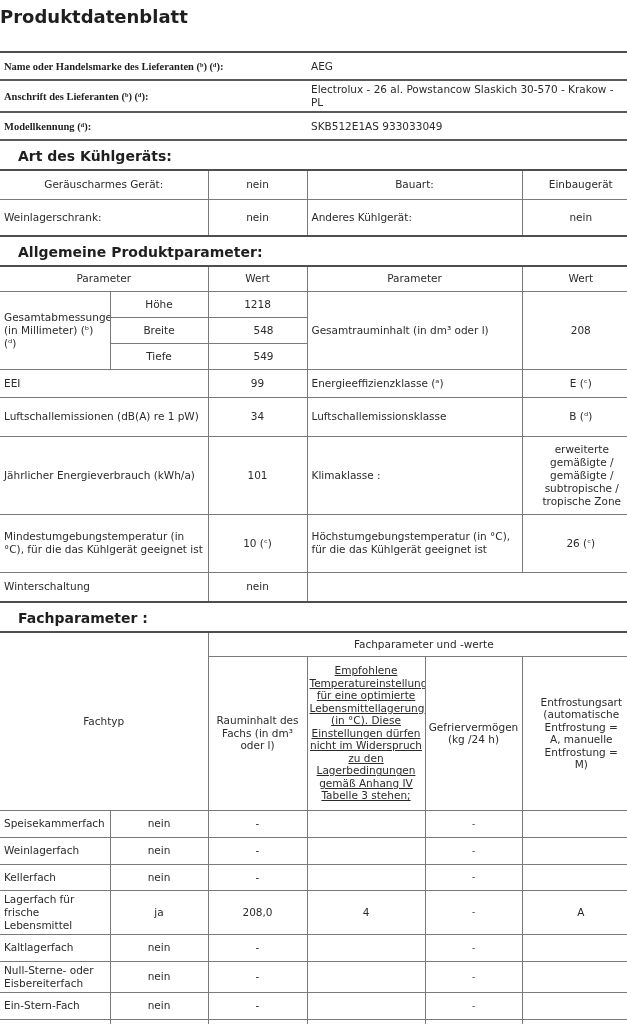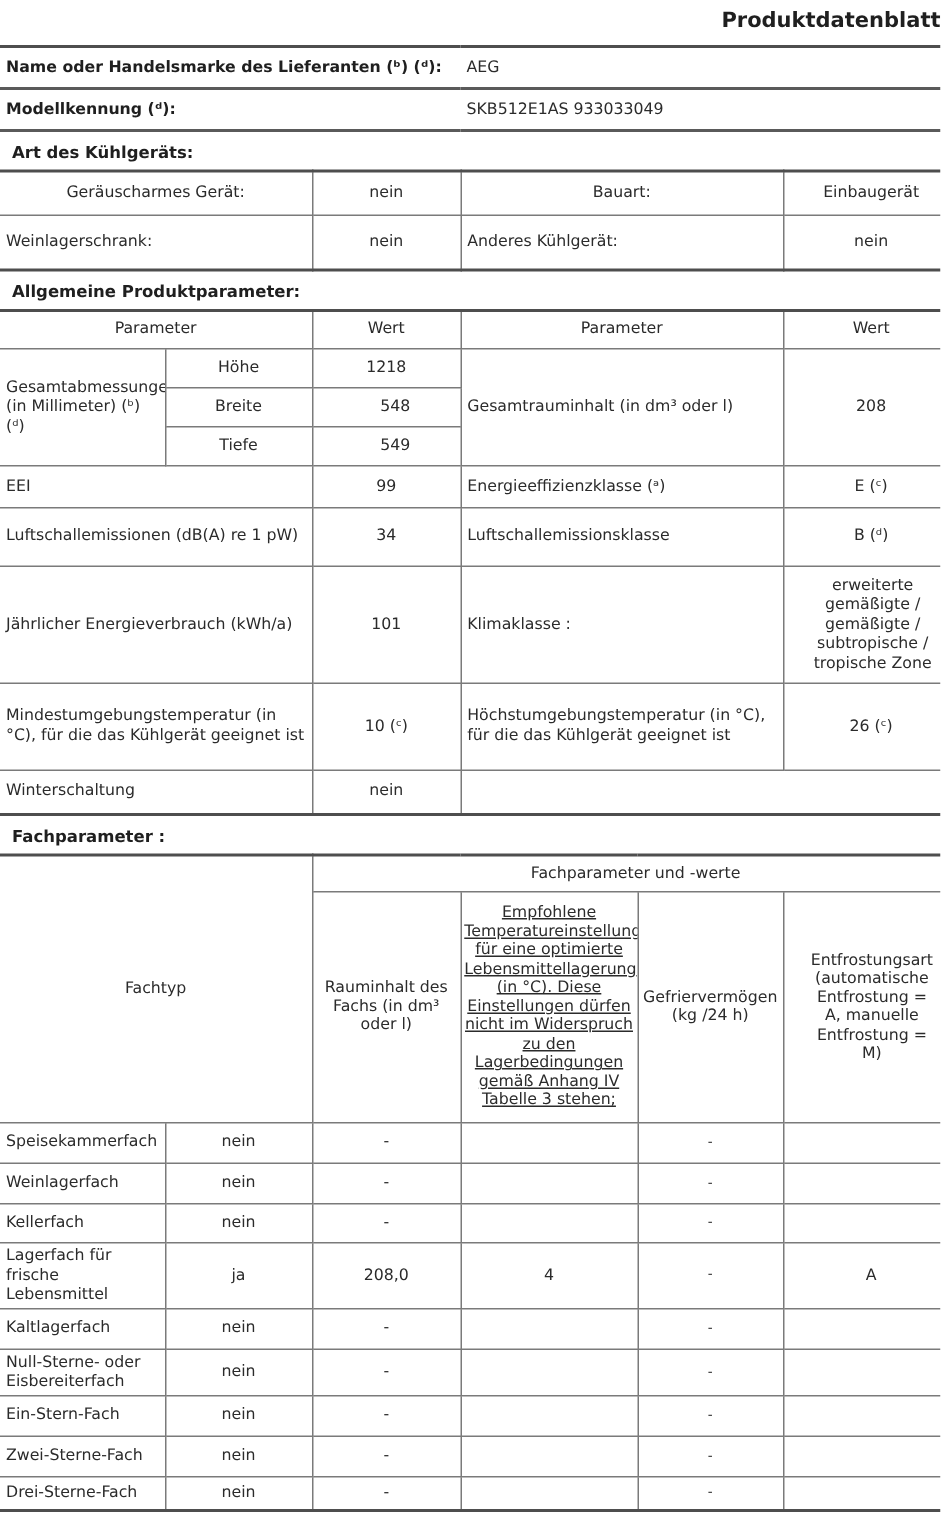"Produktdatenblatt" .doc-title { font-size: 14px -> 18px; margin: 2px 0 8px 0 -> 2px 0 24px 0; text-align: right -> left }
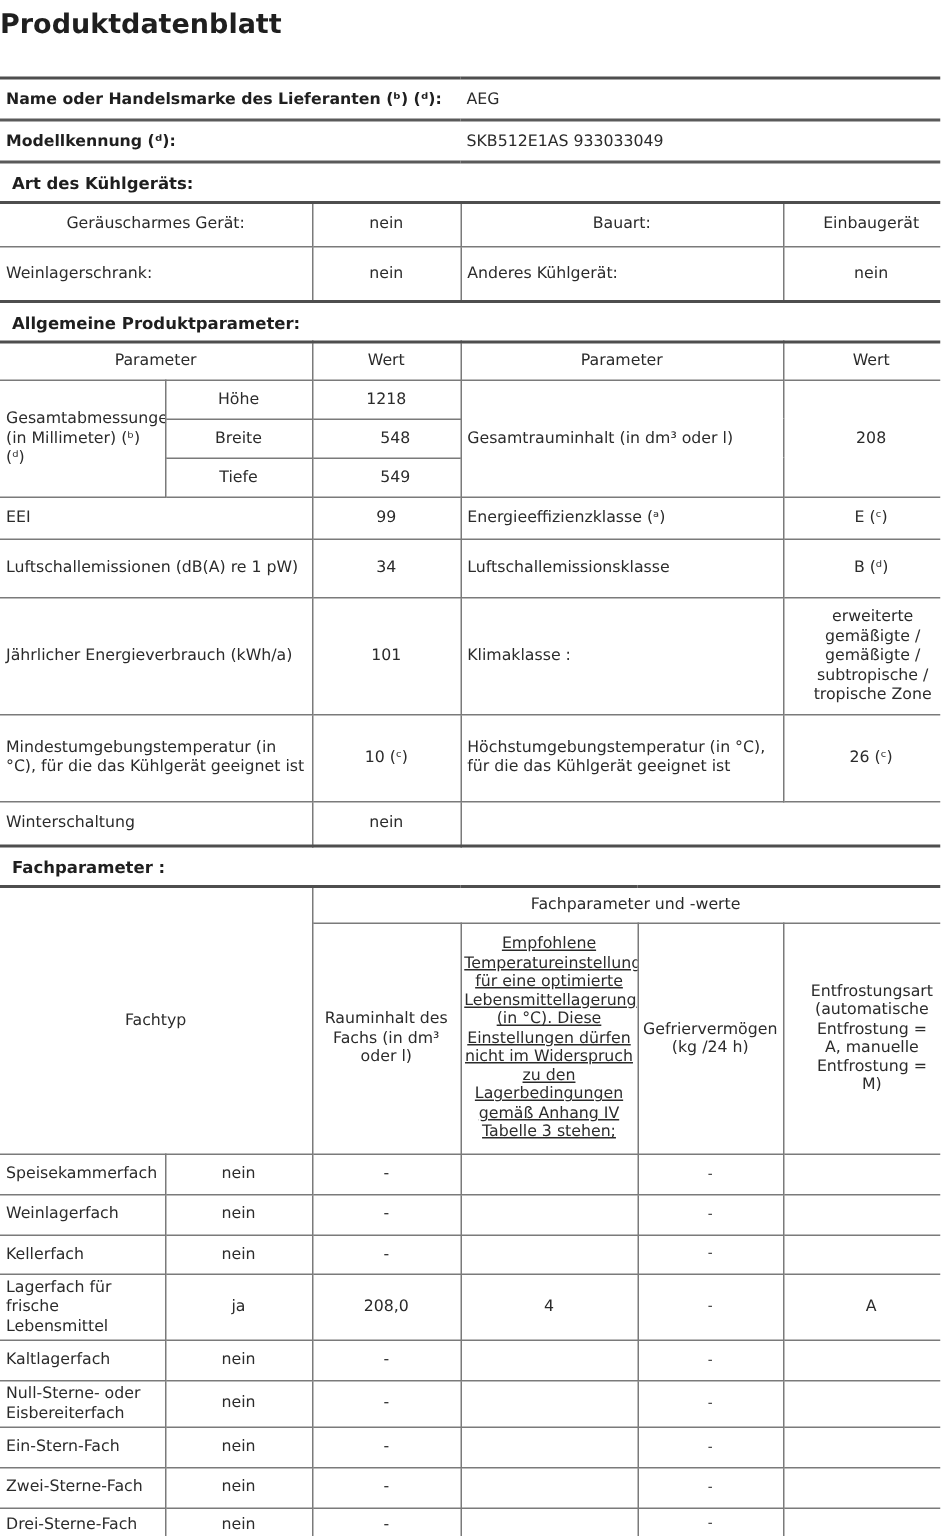"Name oder Handelsmarke des Lieferanten" .supplier-table td.lbl { font-family: none -> Liberation Serif, serif }
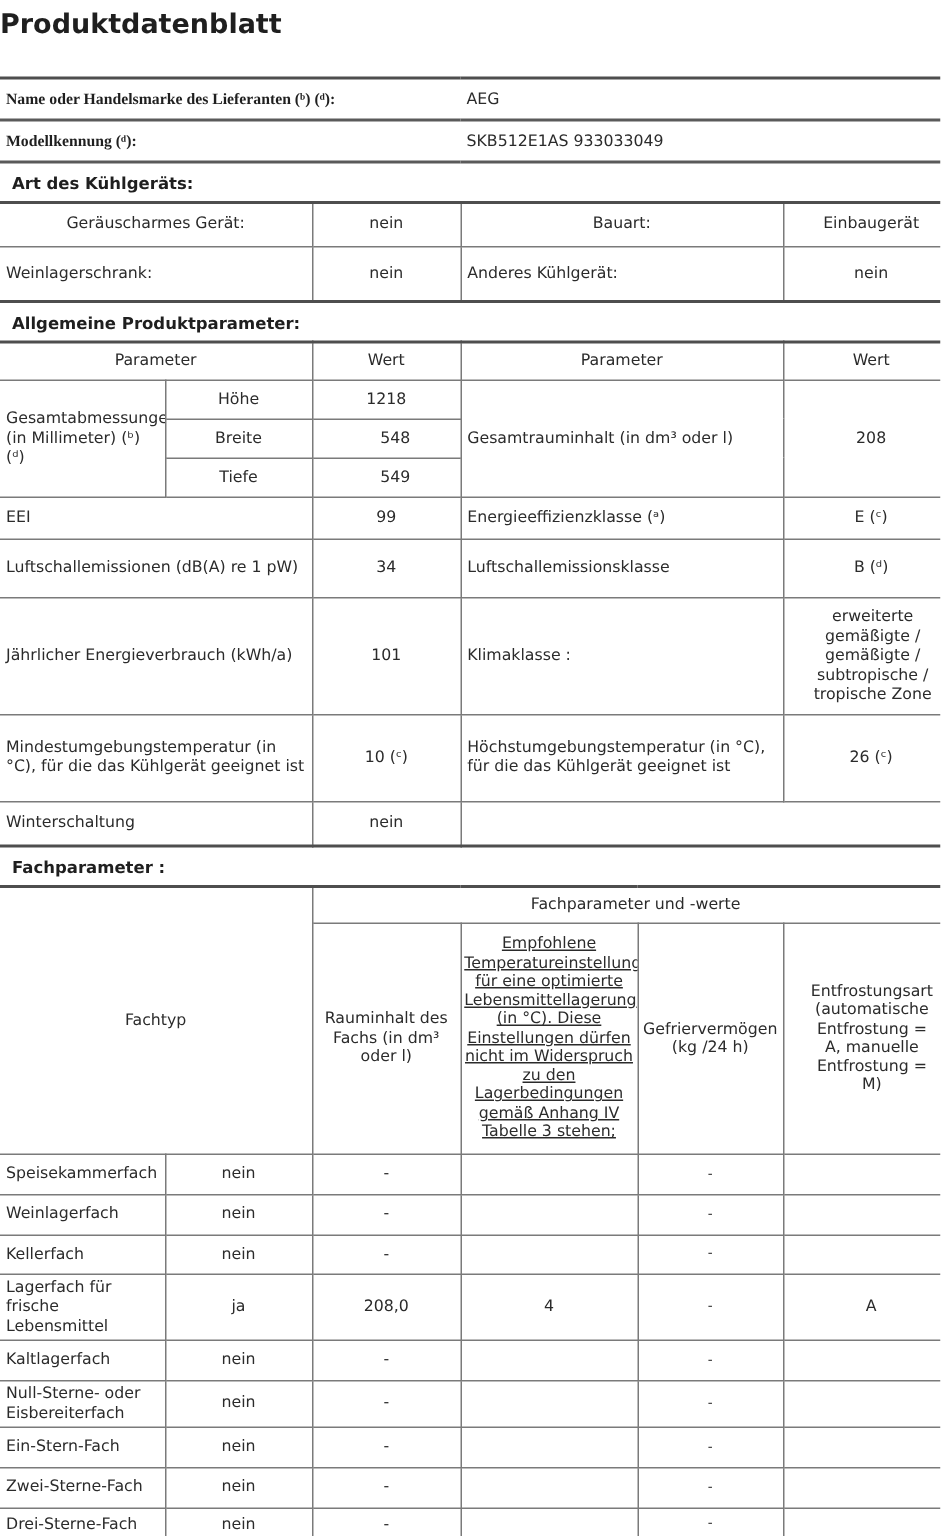"Anschrift des Lieferanten (ᵇ) (ᵈ):" tr { html: none -> <tr> <td>Anschrift des Lieferanten (ᵇ) (ᵈ):</td> <td>Electrolux - 26 al. Powstancow Slaskich 30-570 - Krakow - PL</td> </tr> }
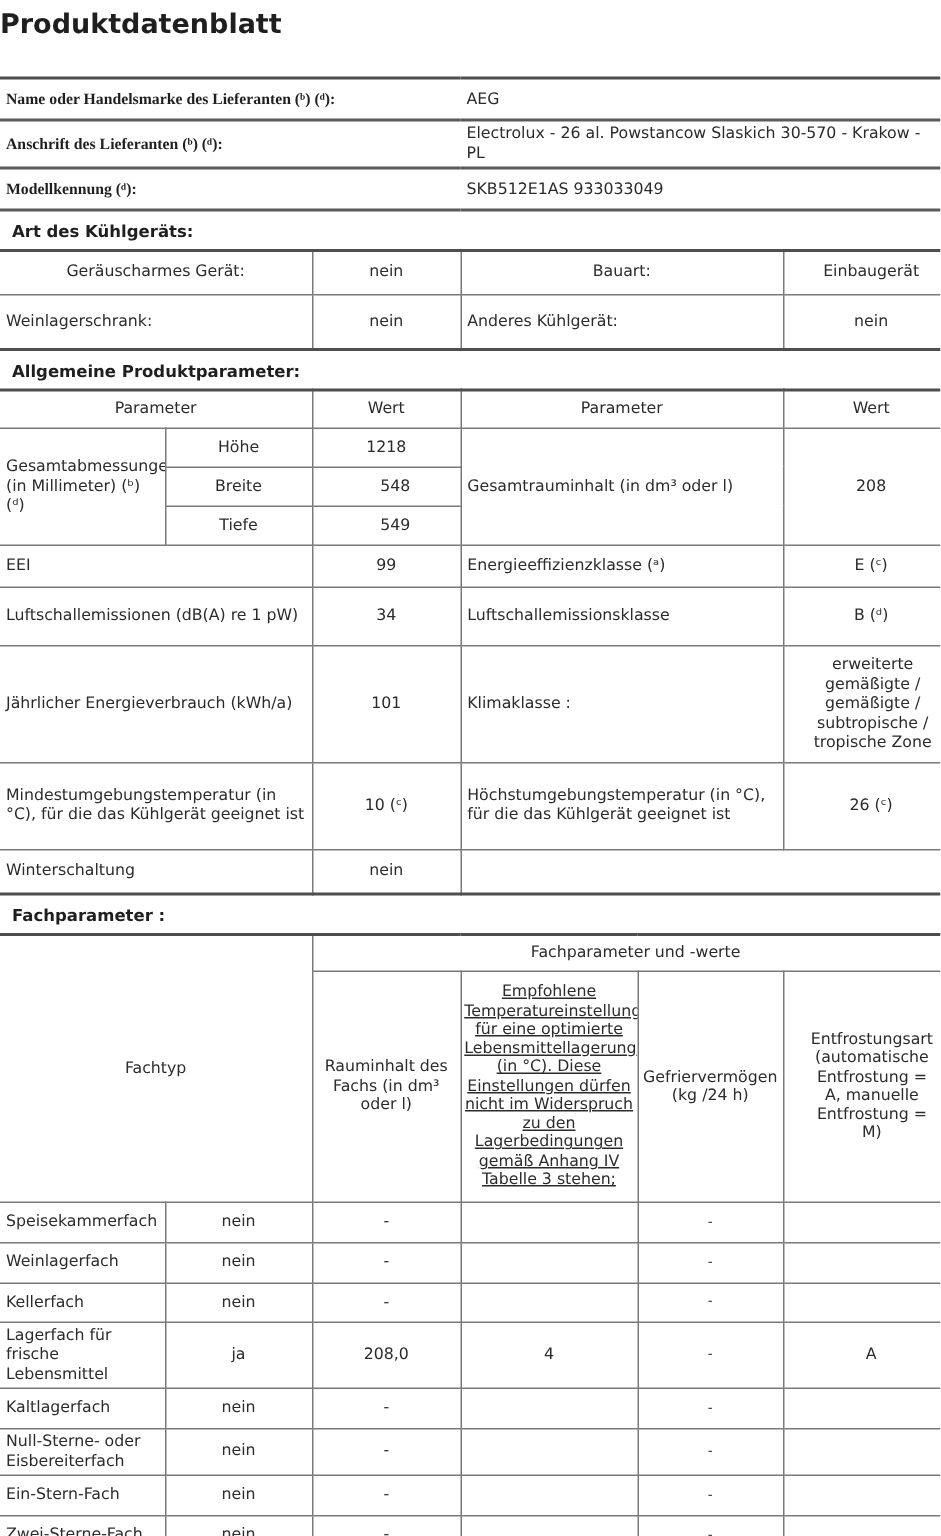"Art des Kühlgeräts:" .section-heading { font-size: 11px -> 14px; padding-left: 8px -> 18px }
